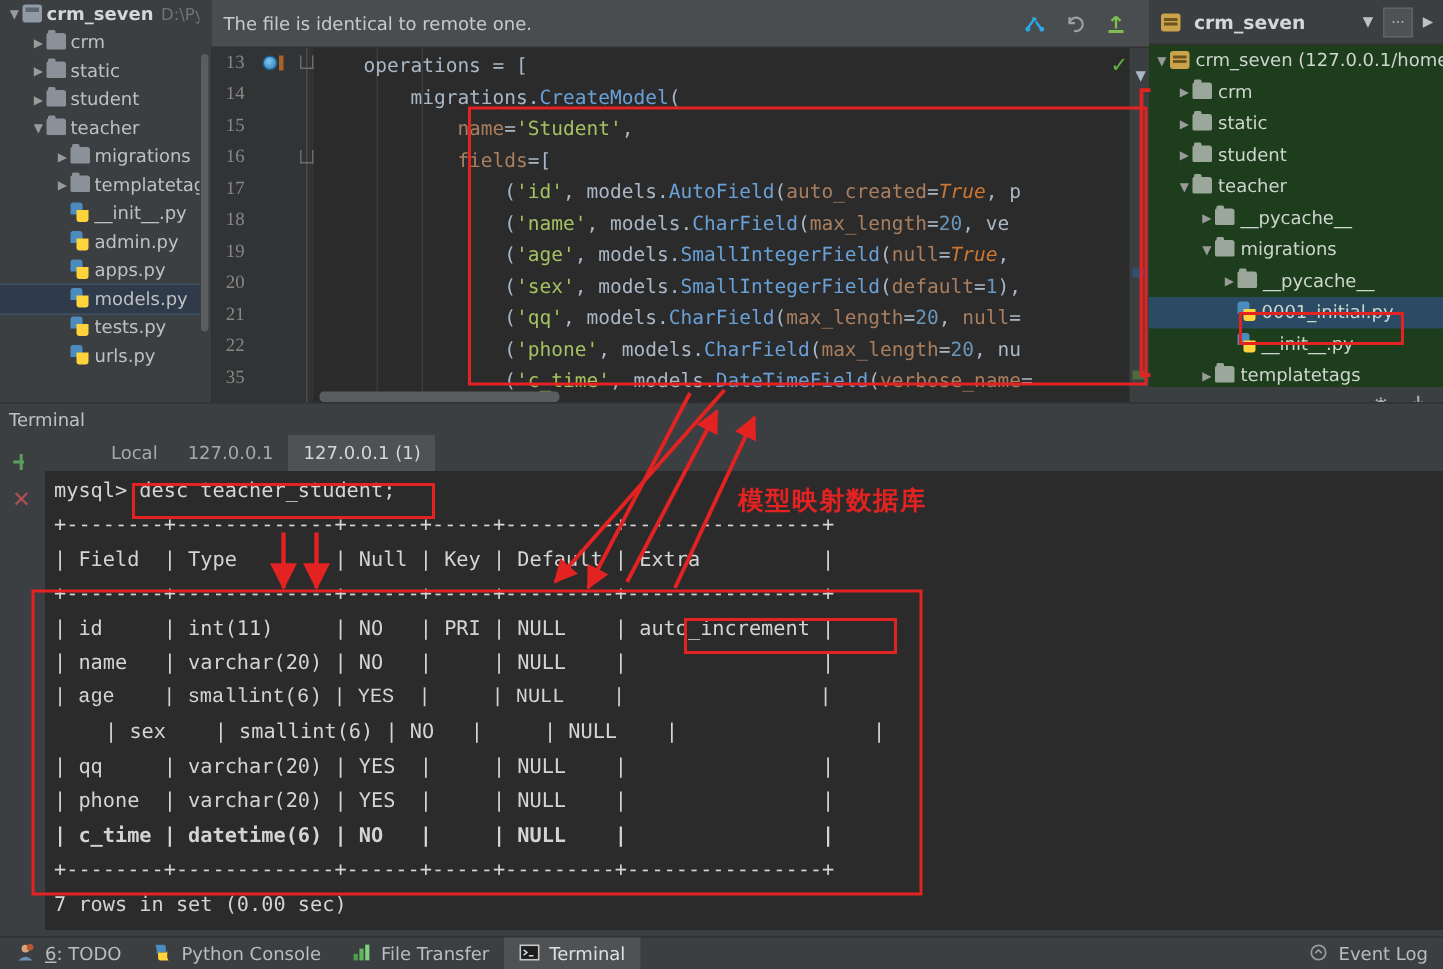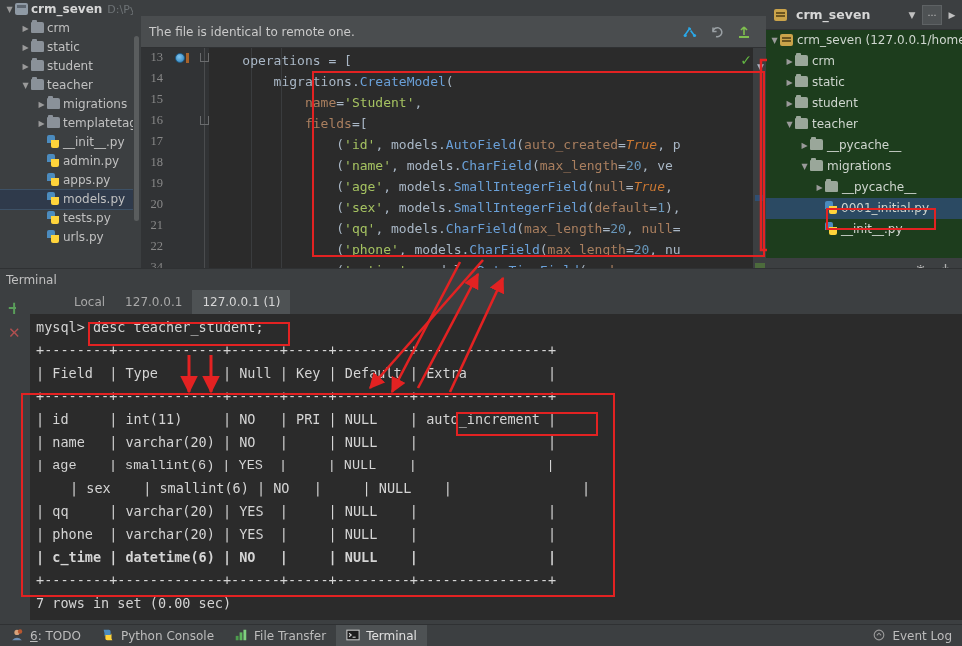"The file is identical to" .editor-wrap { top: 16px -> 0 }
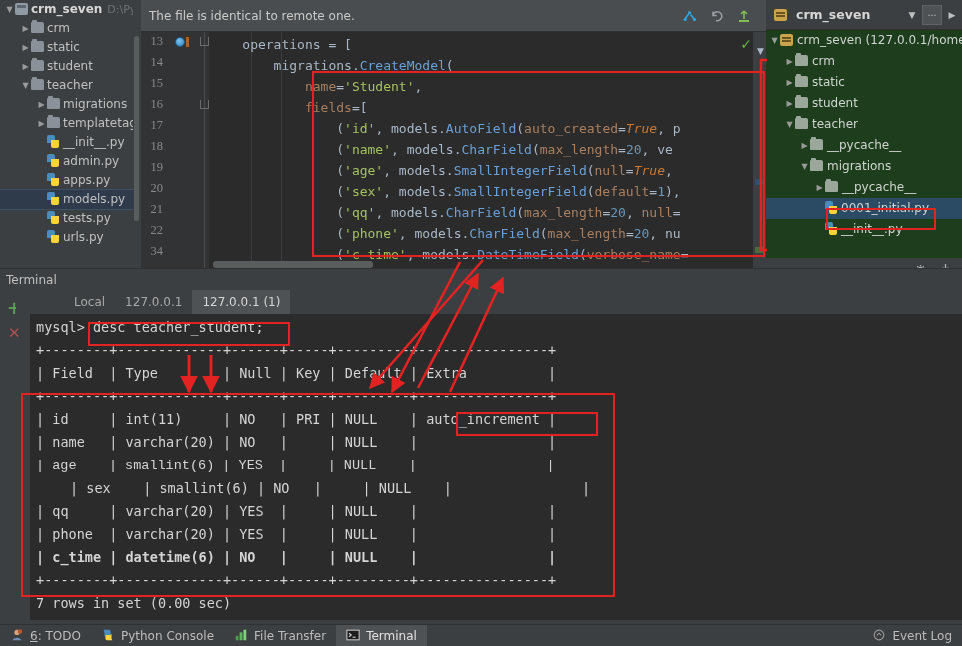"34" div.gutter-num { text: 34 -> 35 }
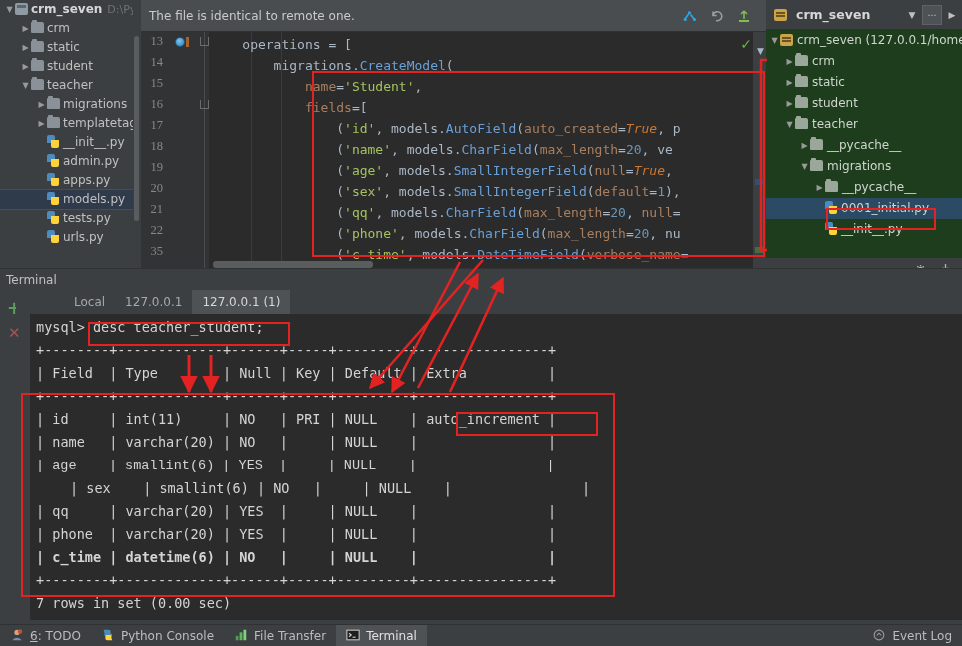"▶ templatetags" div.rtree-row { html: none -> <div><span>▶</span><span></span><span>templatetags</span></div> }
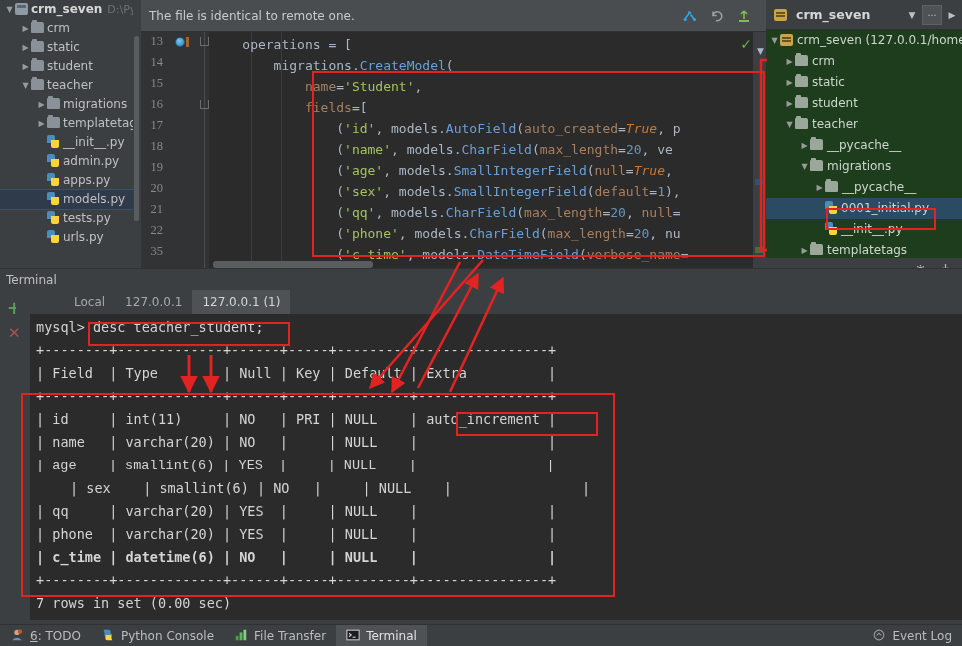"模型映射数据库" div.anno-cn { html: none -> <div>模型映射数据库</div> }
